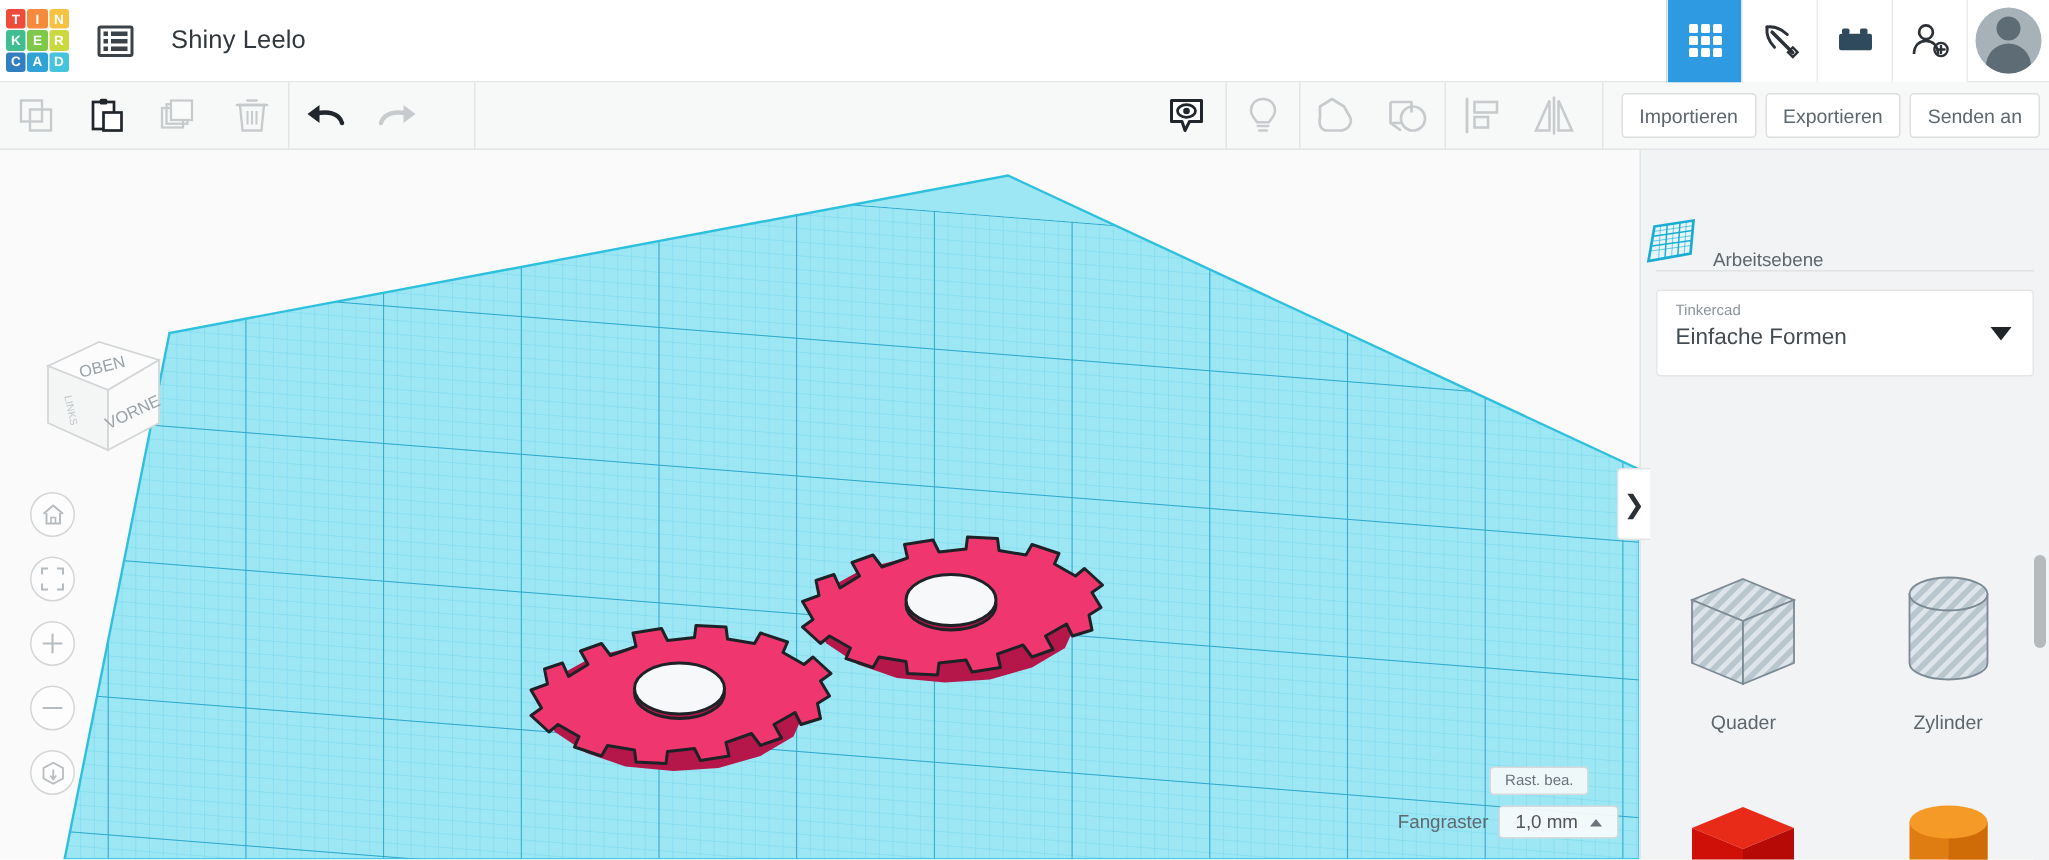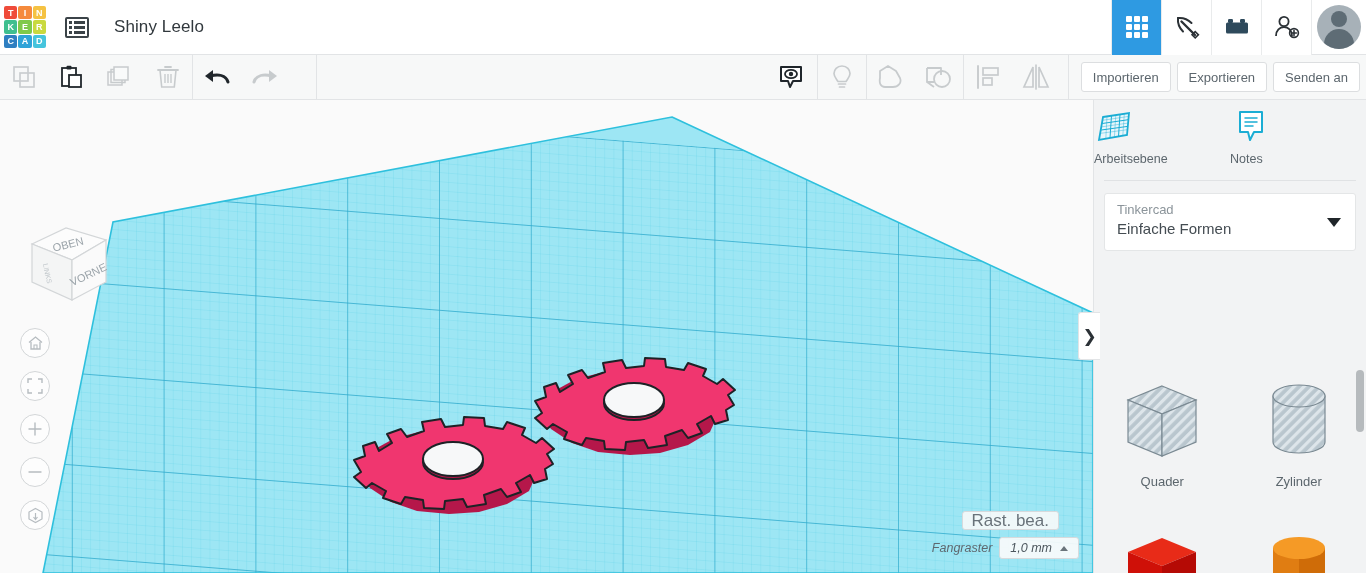"Arbeitsebene" .rp-tool { align-items: flex-start -> flex-end; flex-direction: column -> row }
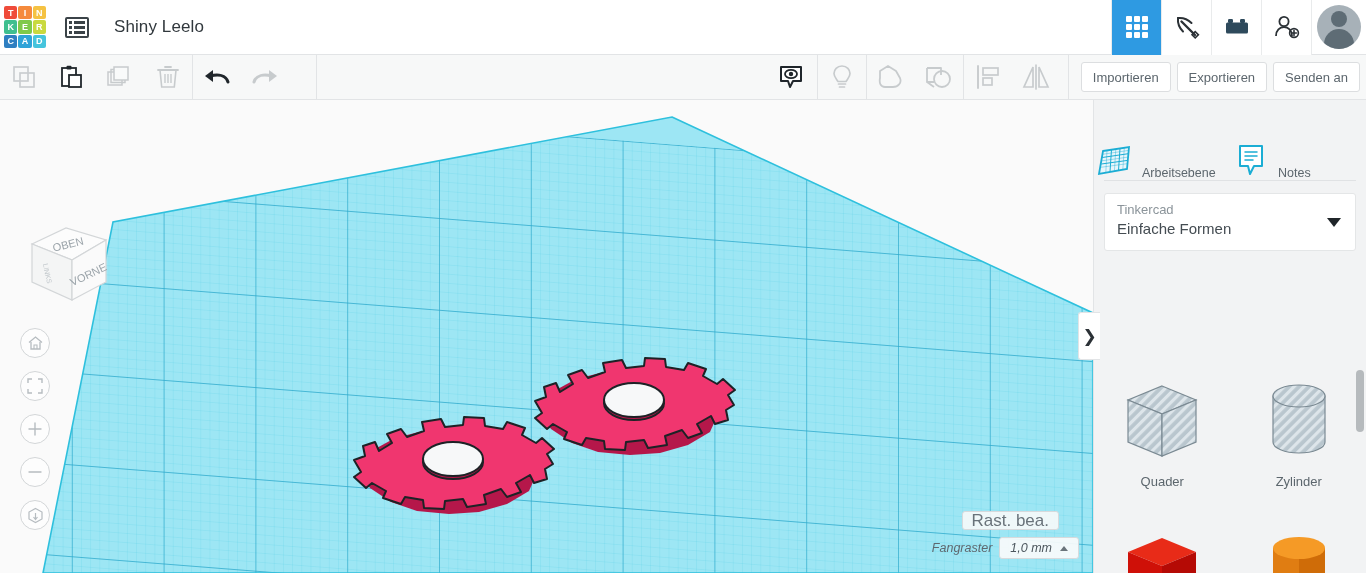"Notes" div.rp-tool { html: <div> <svg> <path></path> <path></path> </svg> <div>Notes</div> </div> -> none }
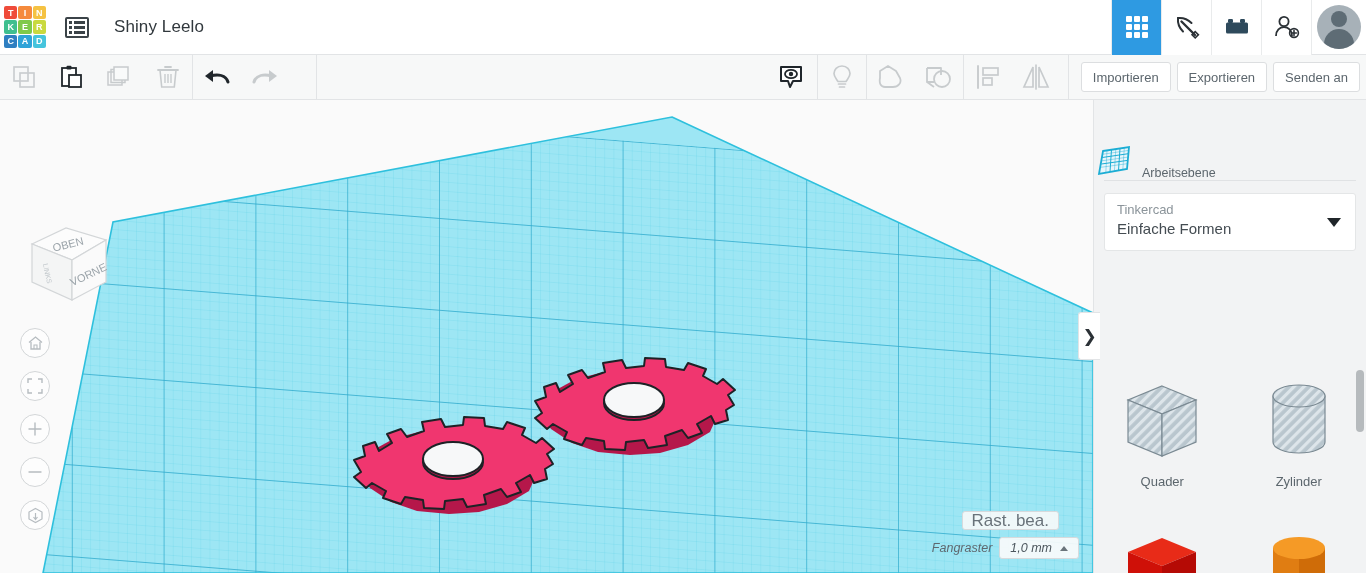"Tinkercad" .rp-select-sub { font-size: 13px -> 10px }
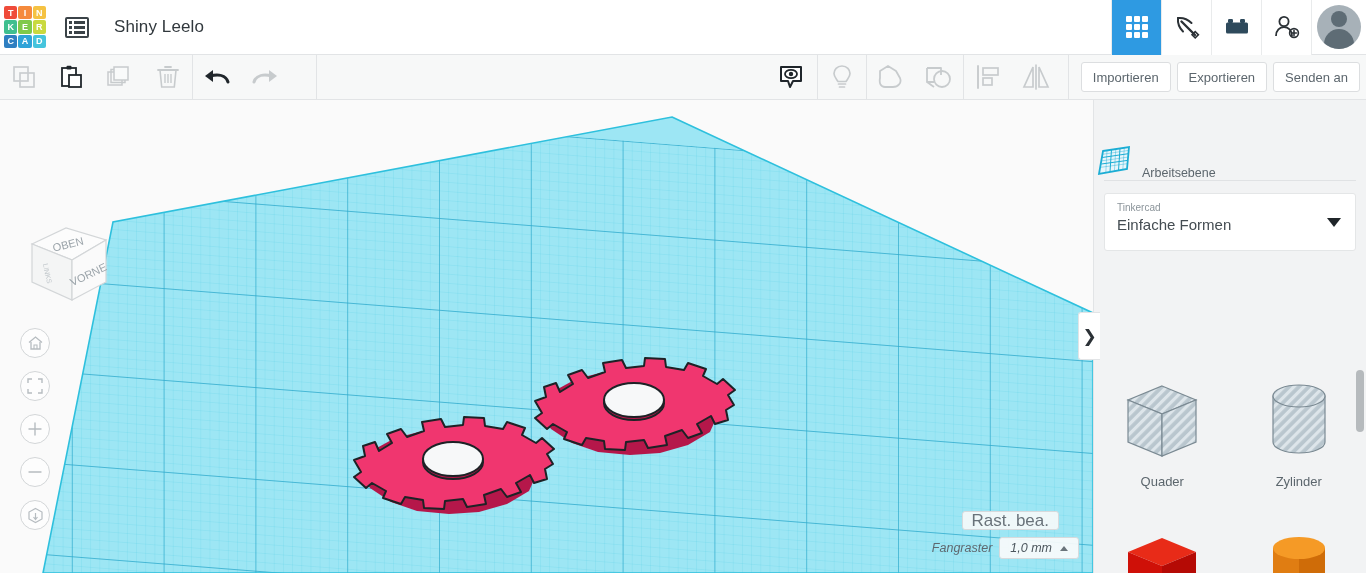"Rast. bea." .rast-btn { font-size: 17px -> 10px }
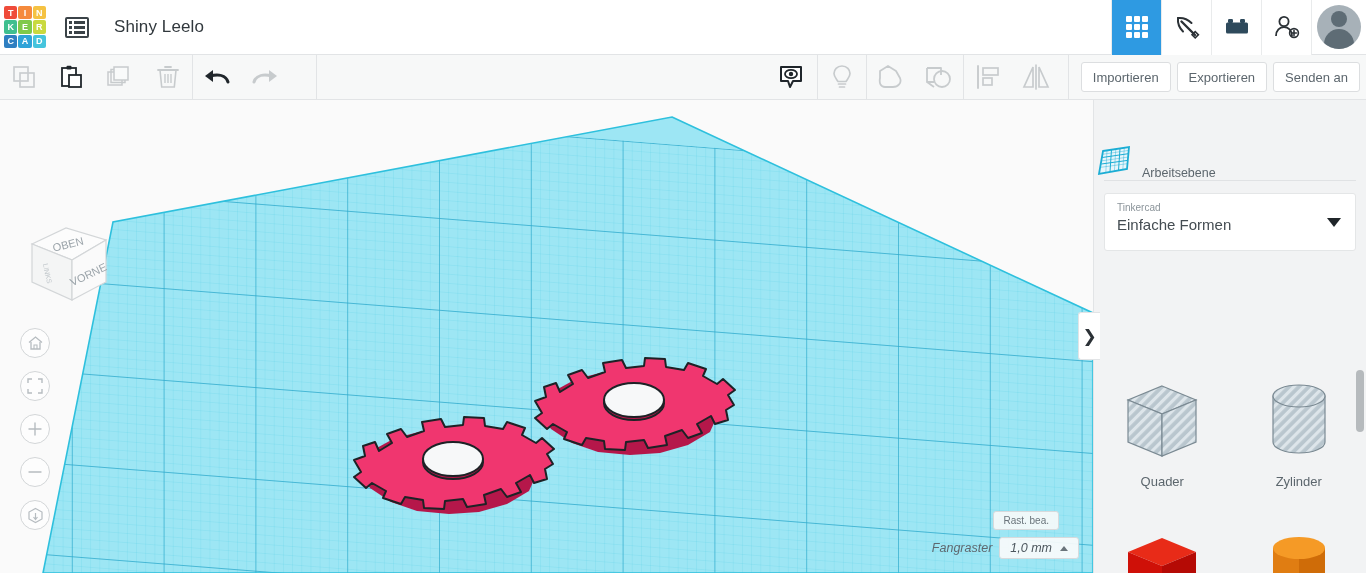"Fangraster" .snap-row { font-style: italic -> none }
